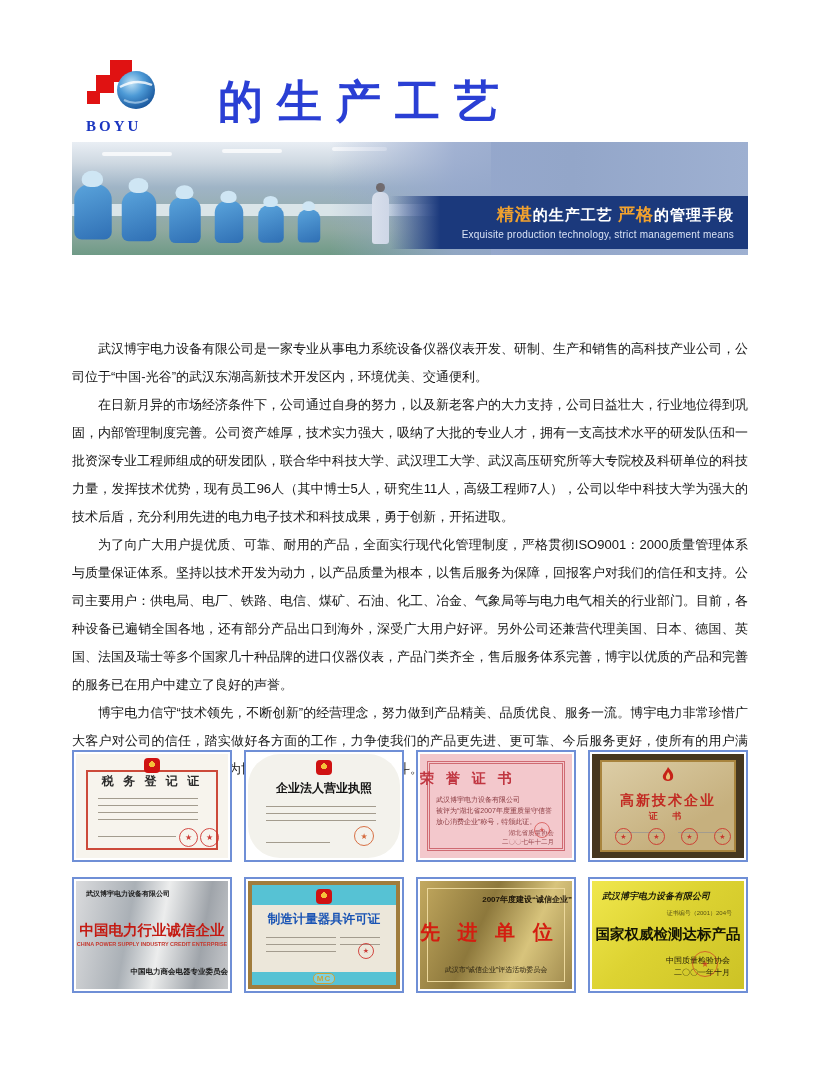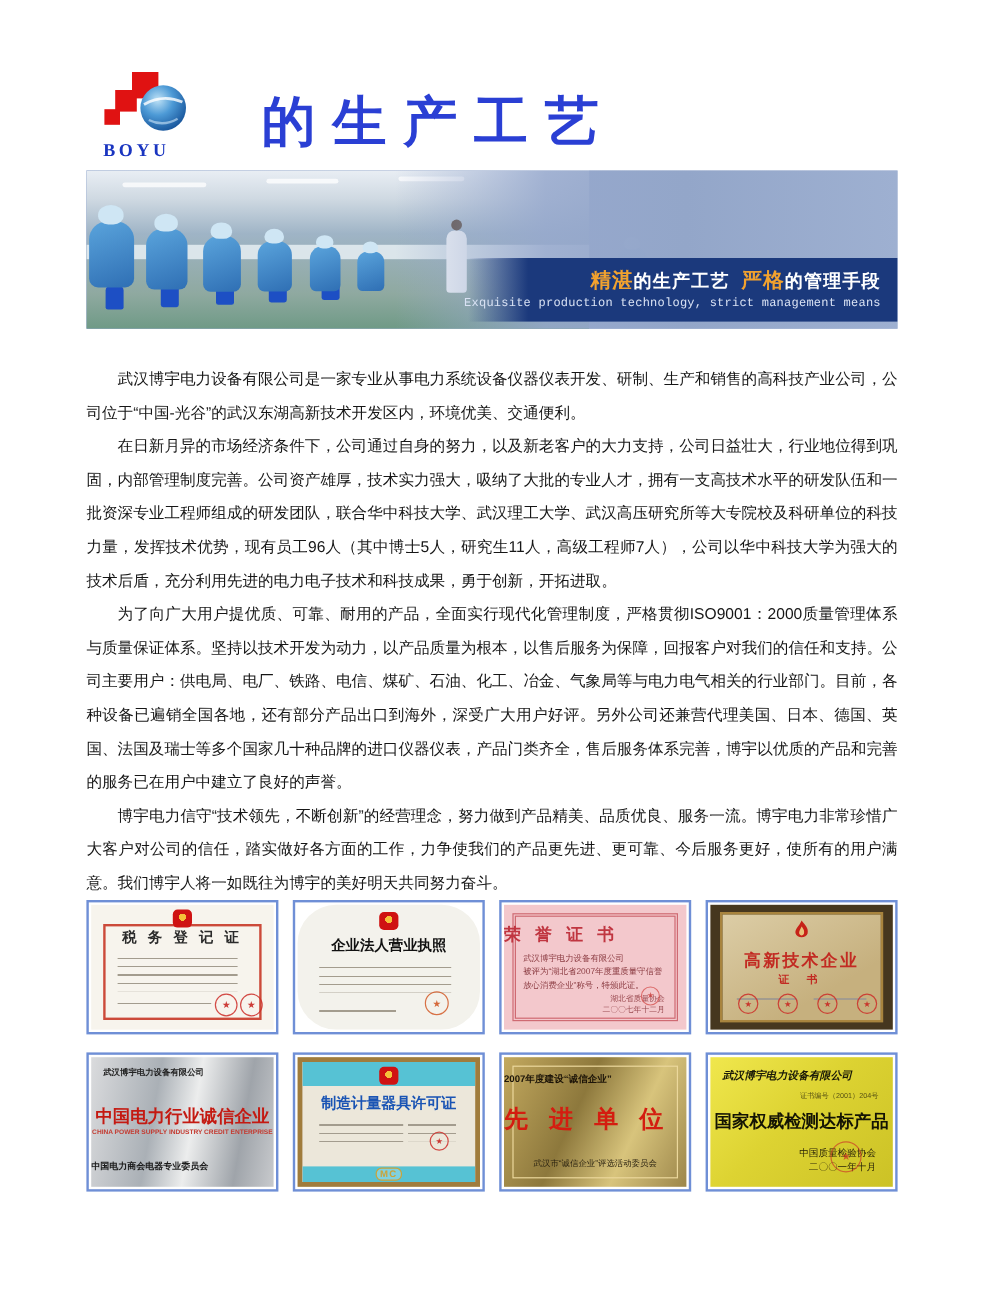"精湛的生产工艺 严格的管理手段" .banner { font-family: Liberation Mono, monospace -> none; height: 132px -> 113px }
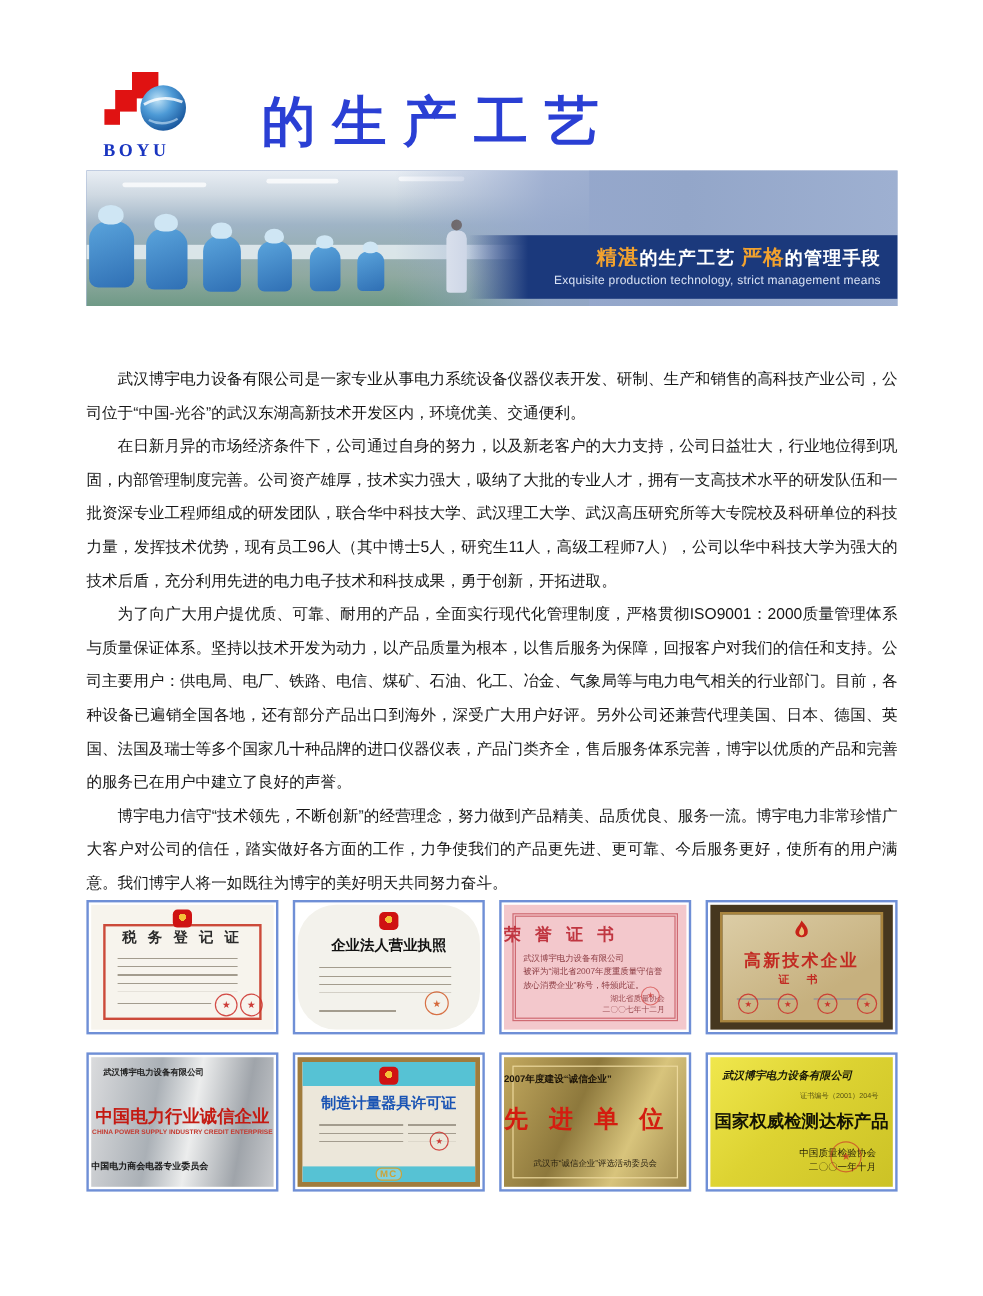"武汉博宇电力设备有限公司是一家专业从事电力系统设备仪器仪表开发、研制、生产和销售" .about { top: 302px -> 335px }
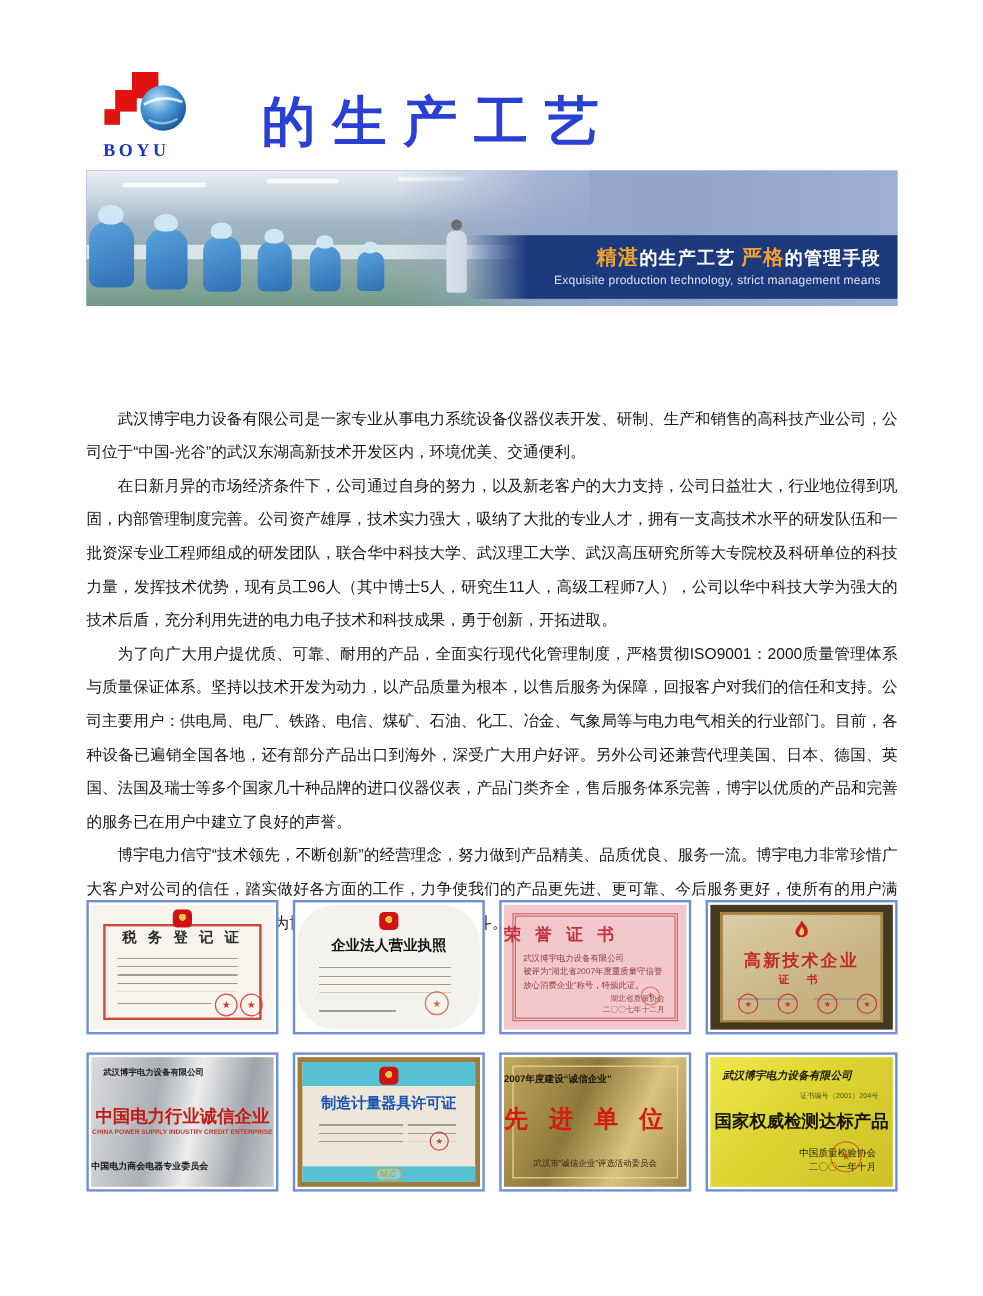"2007年度建设“诚信企业”" .c-adv .hdr { text-align: left -> right }
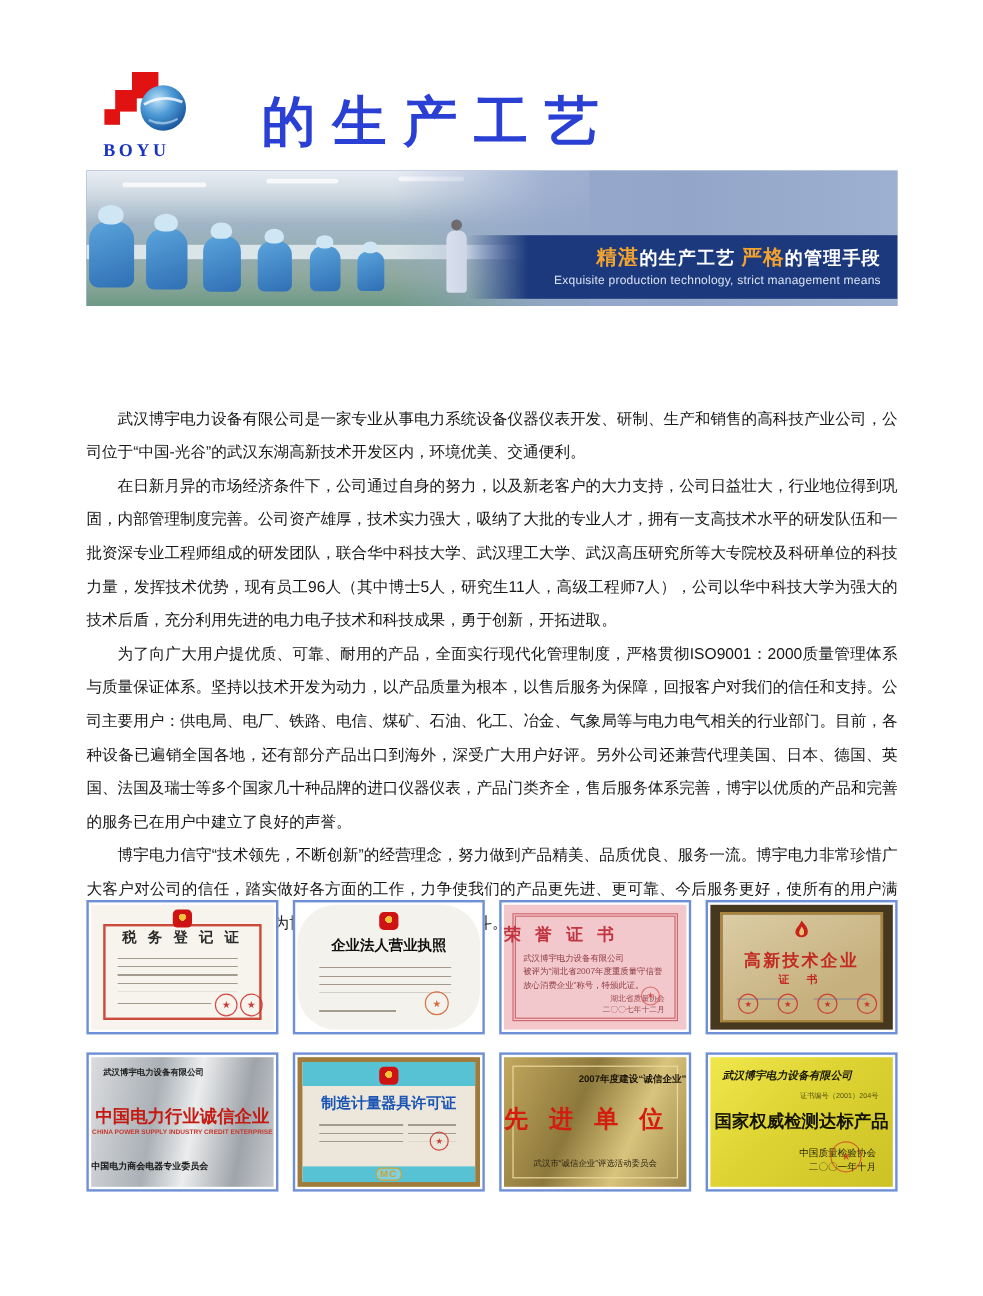"中国电力商会电器专业委员会" .c-cred .iss { text-align: left -> right }
